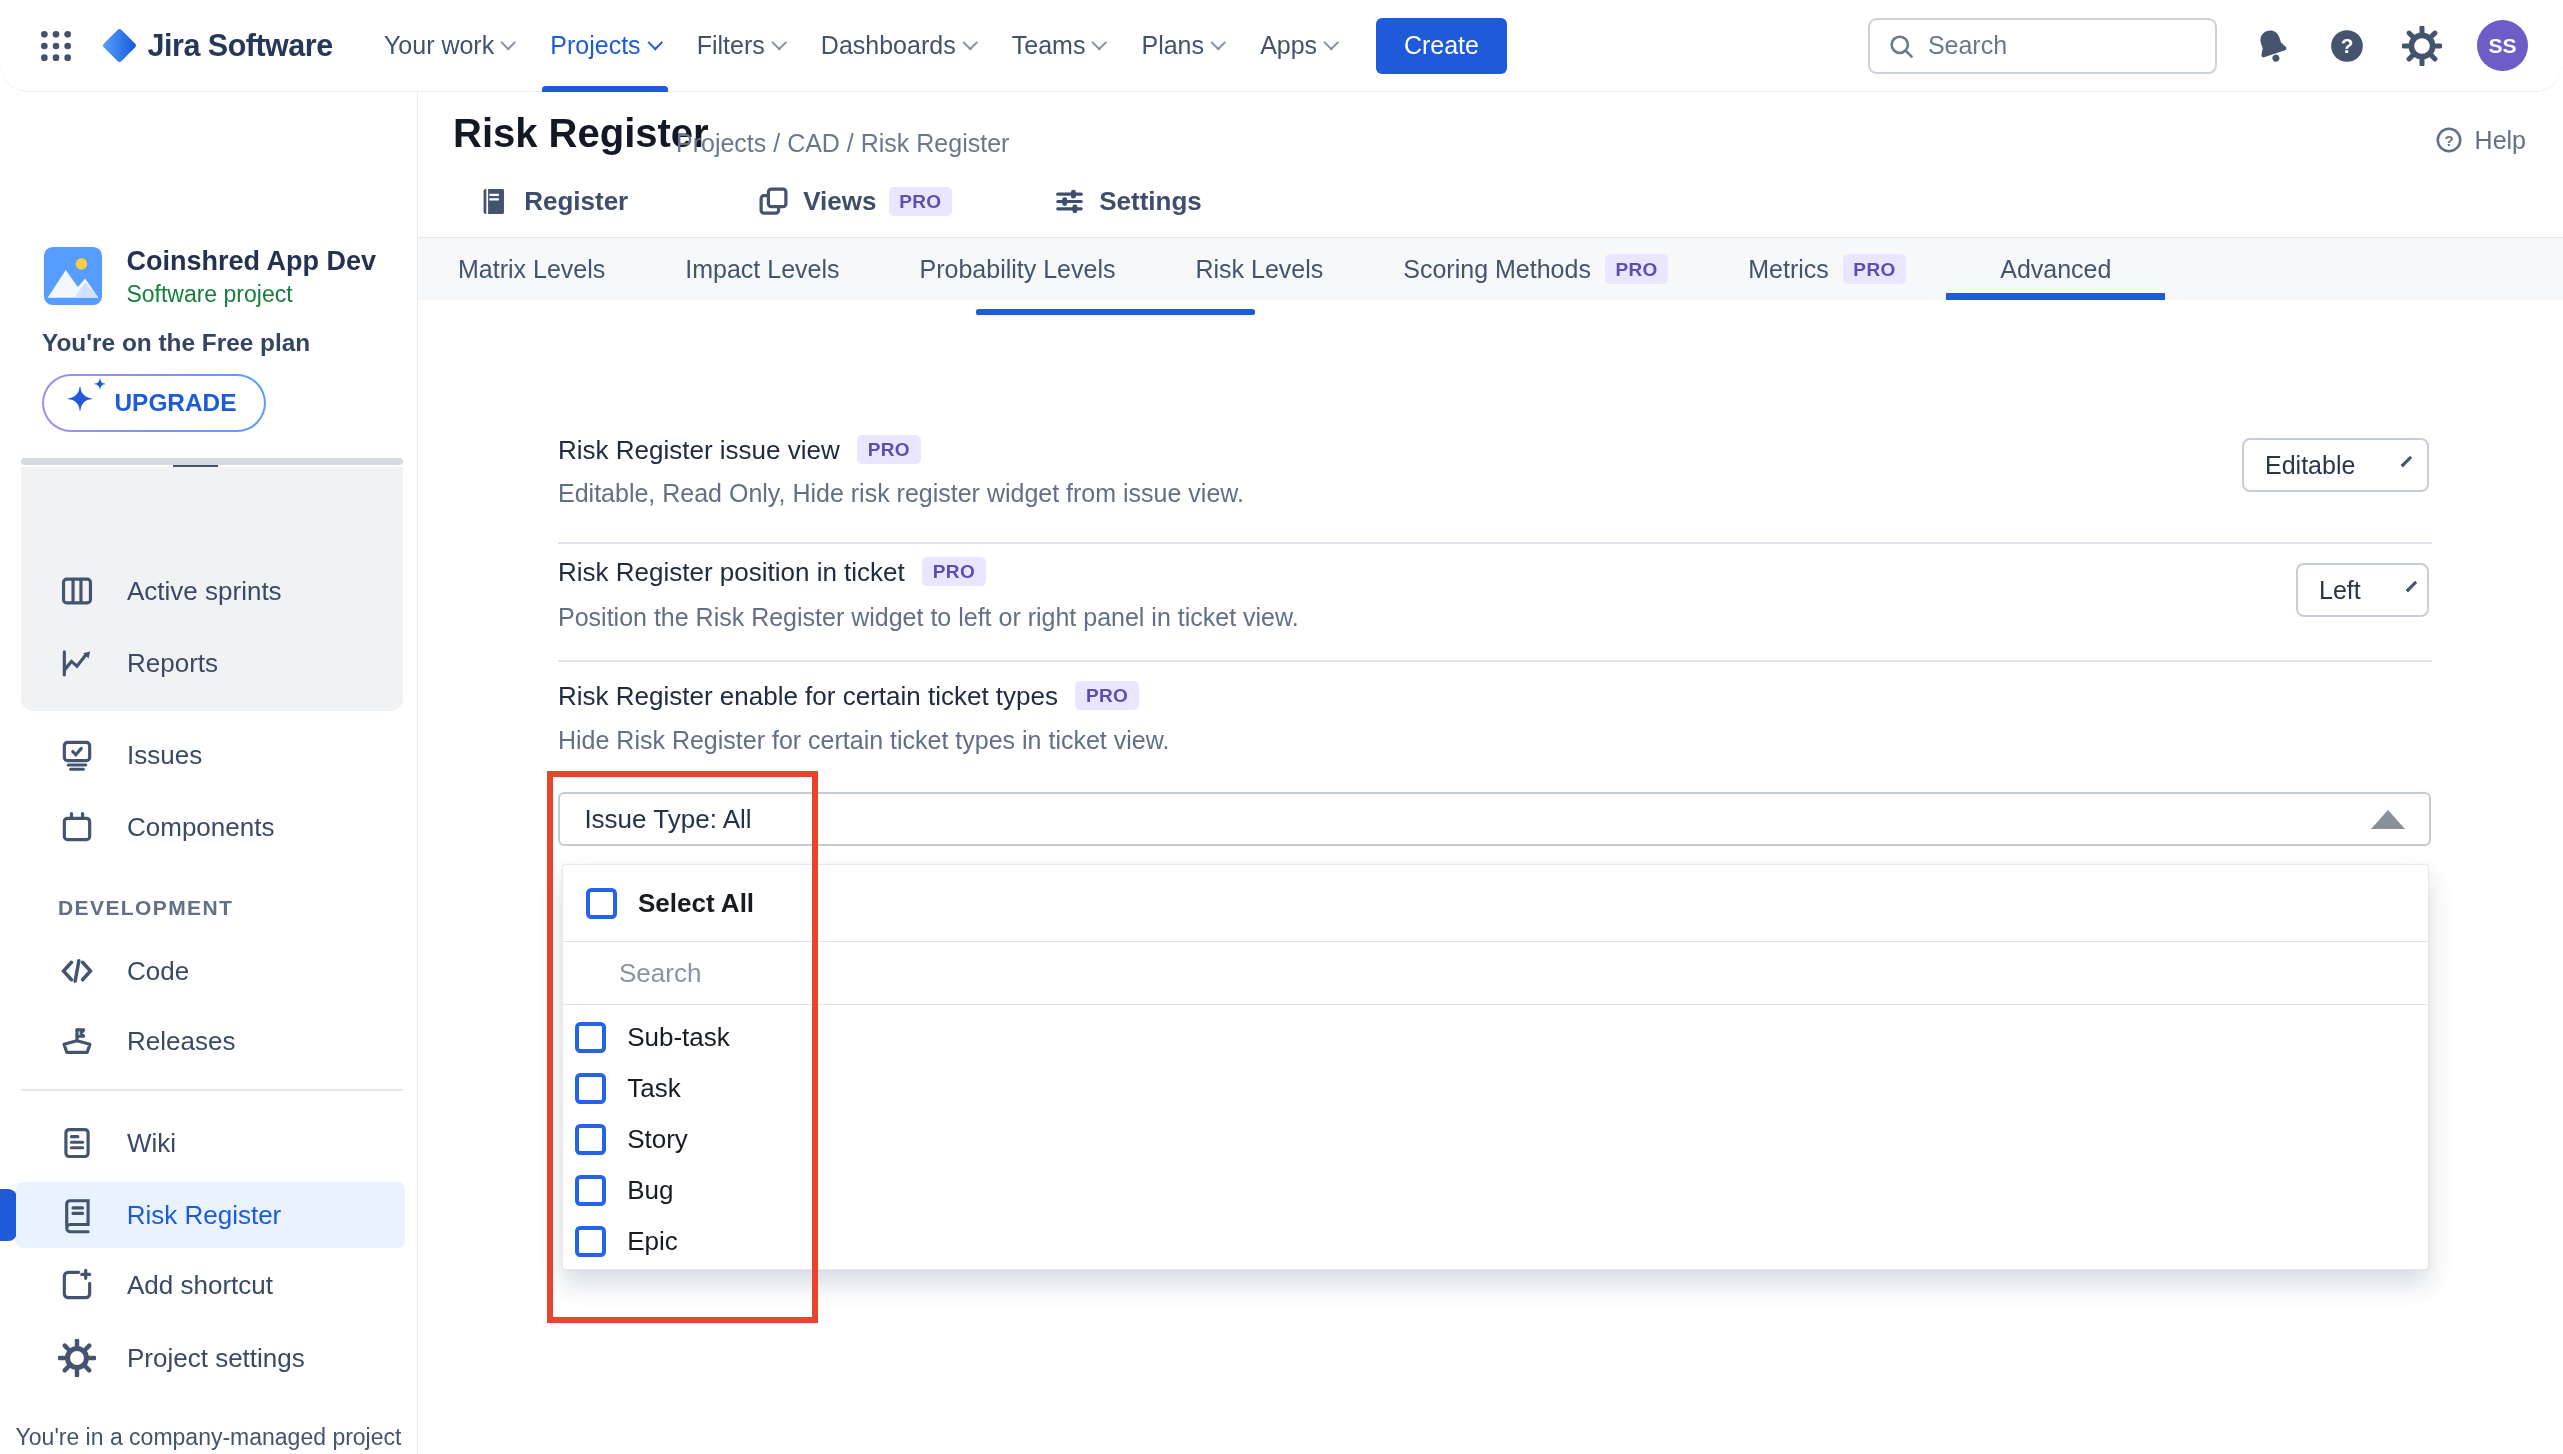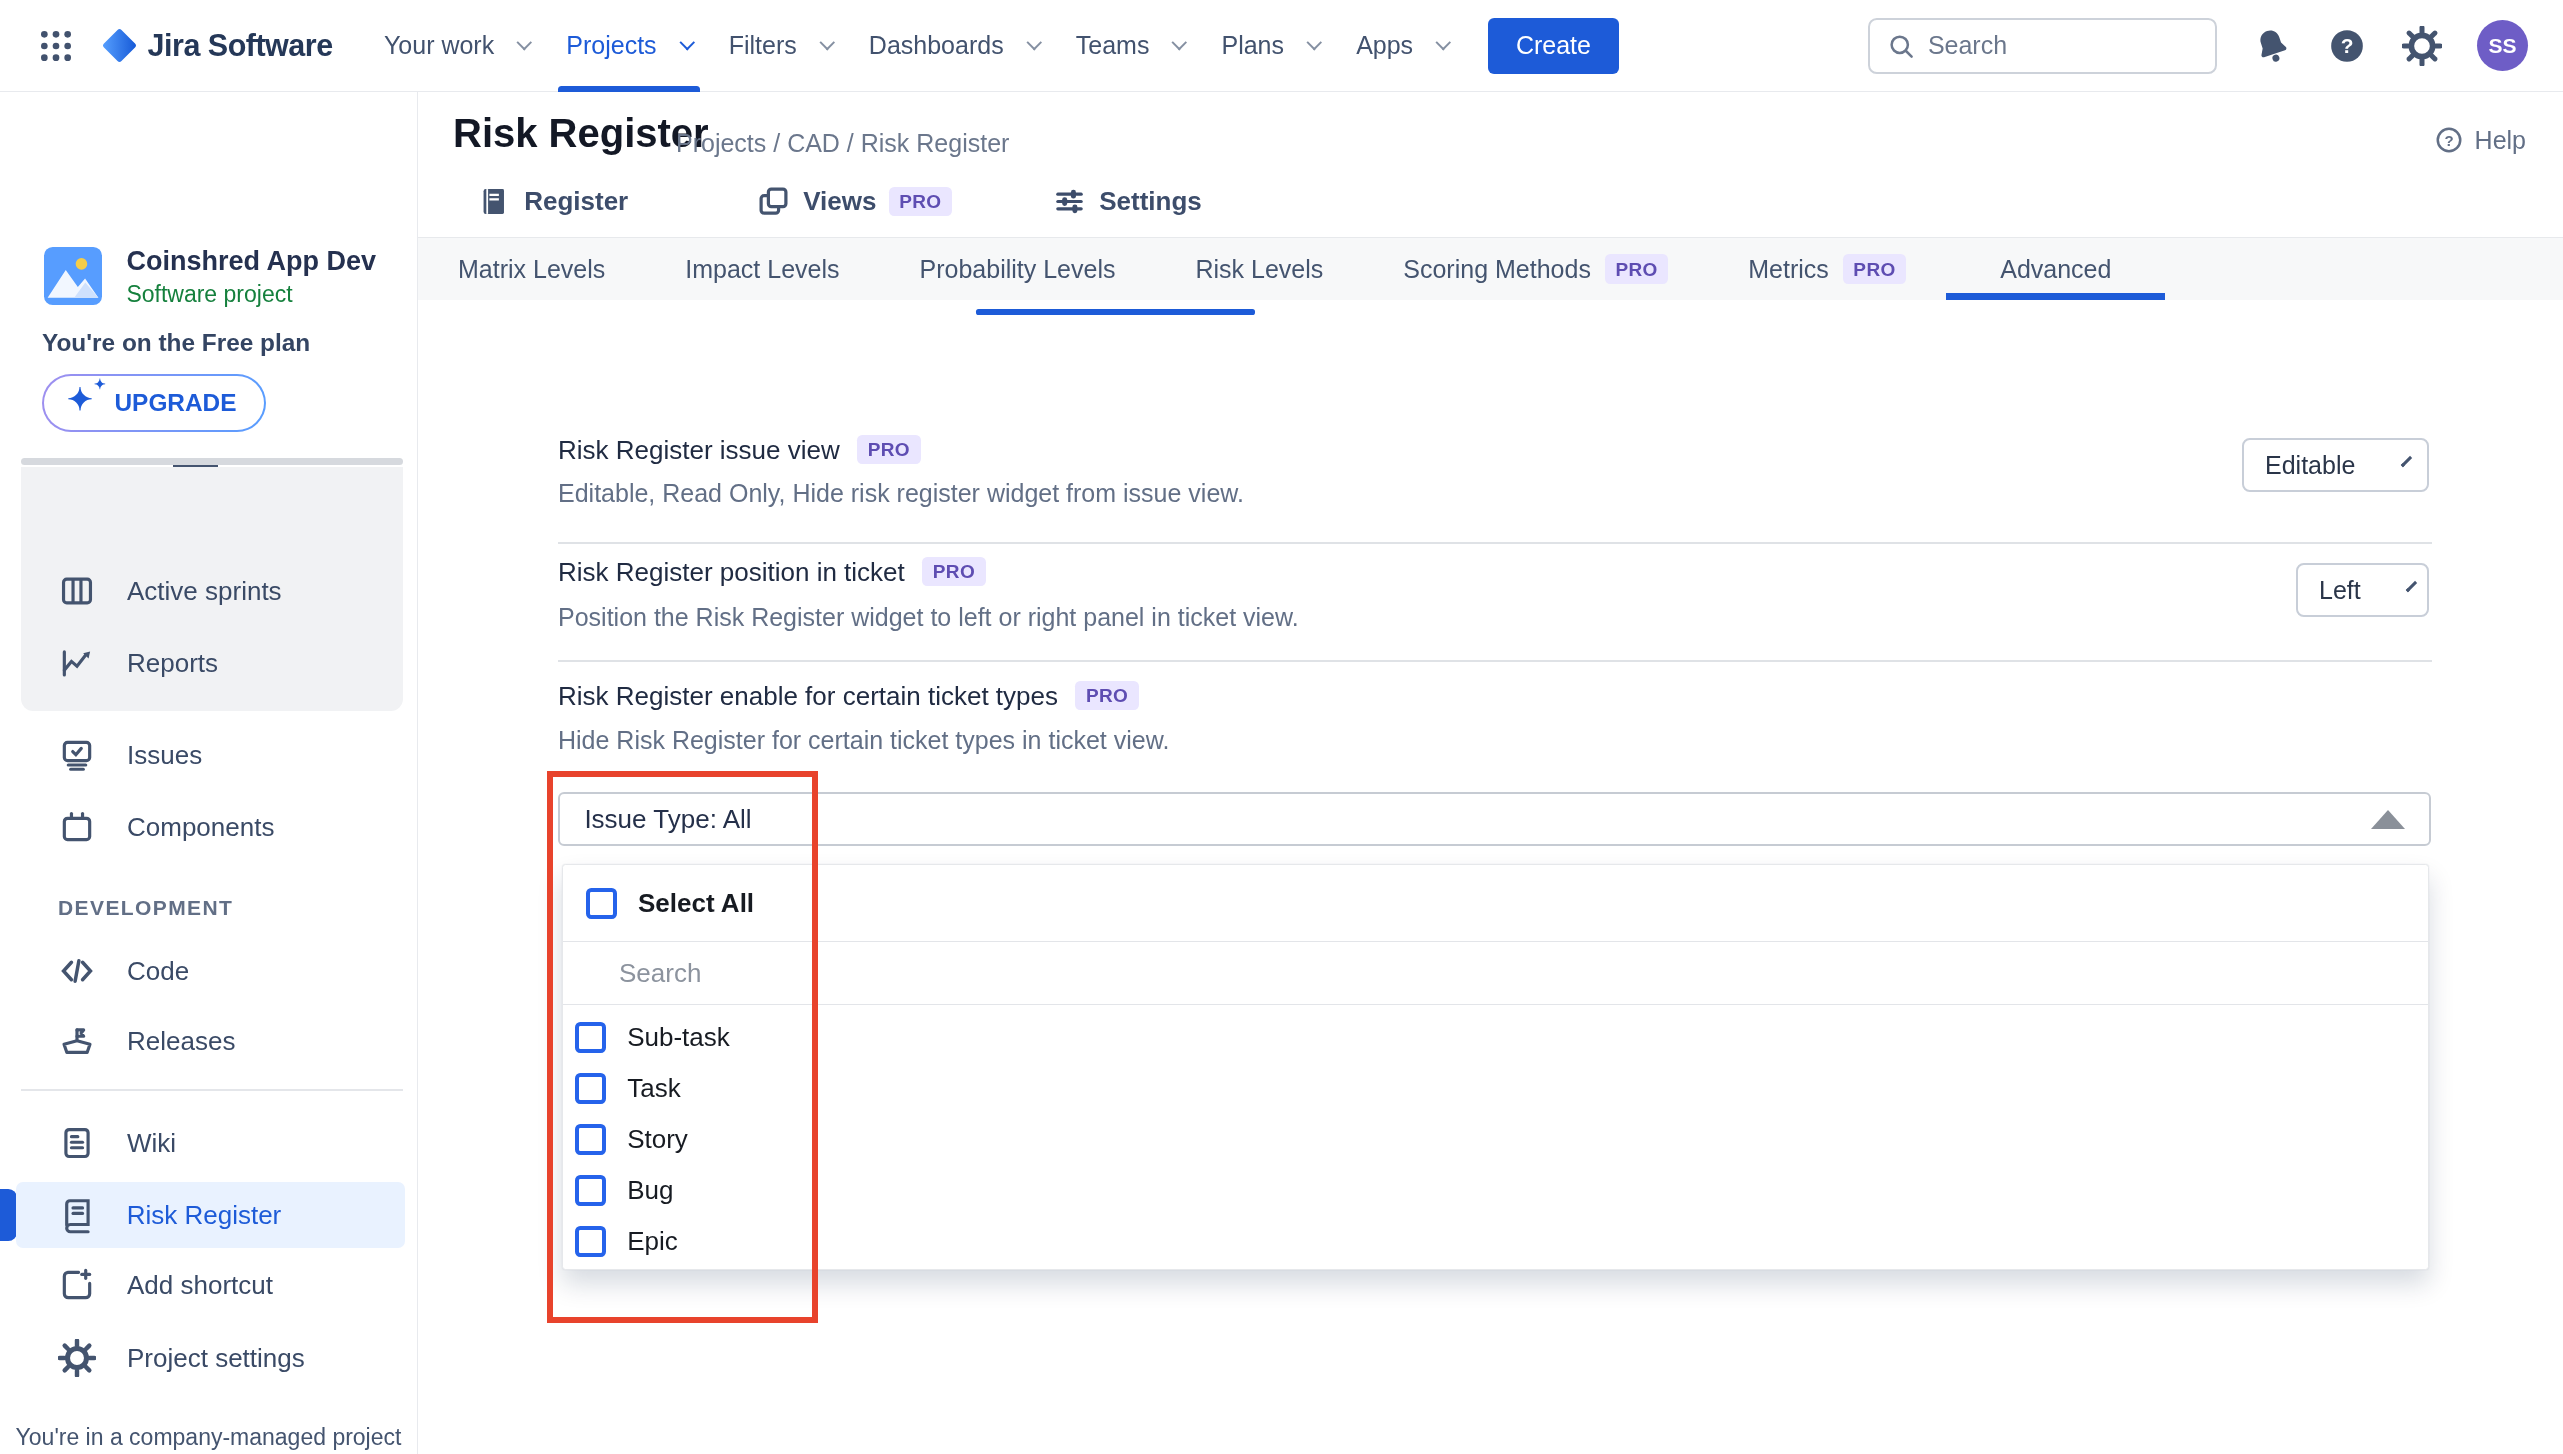"Jira Software" .topnav { border-radius: none -> 28px }
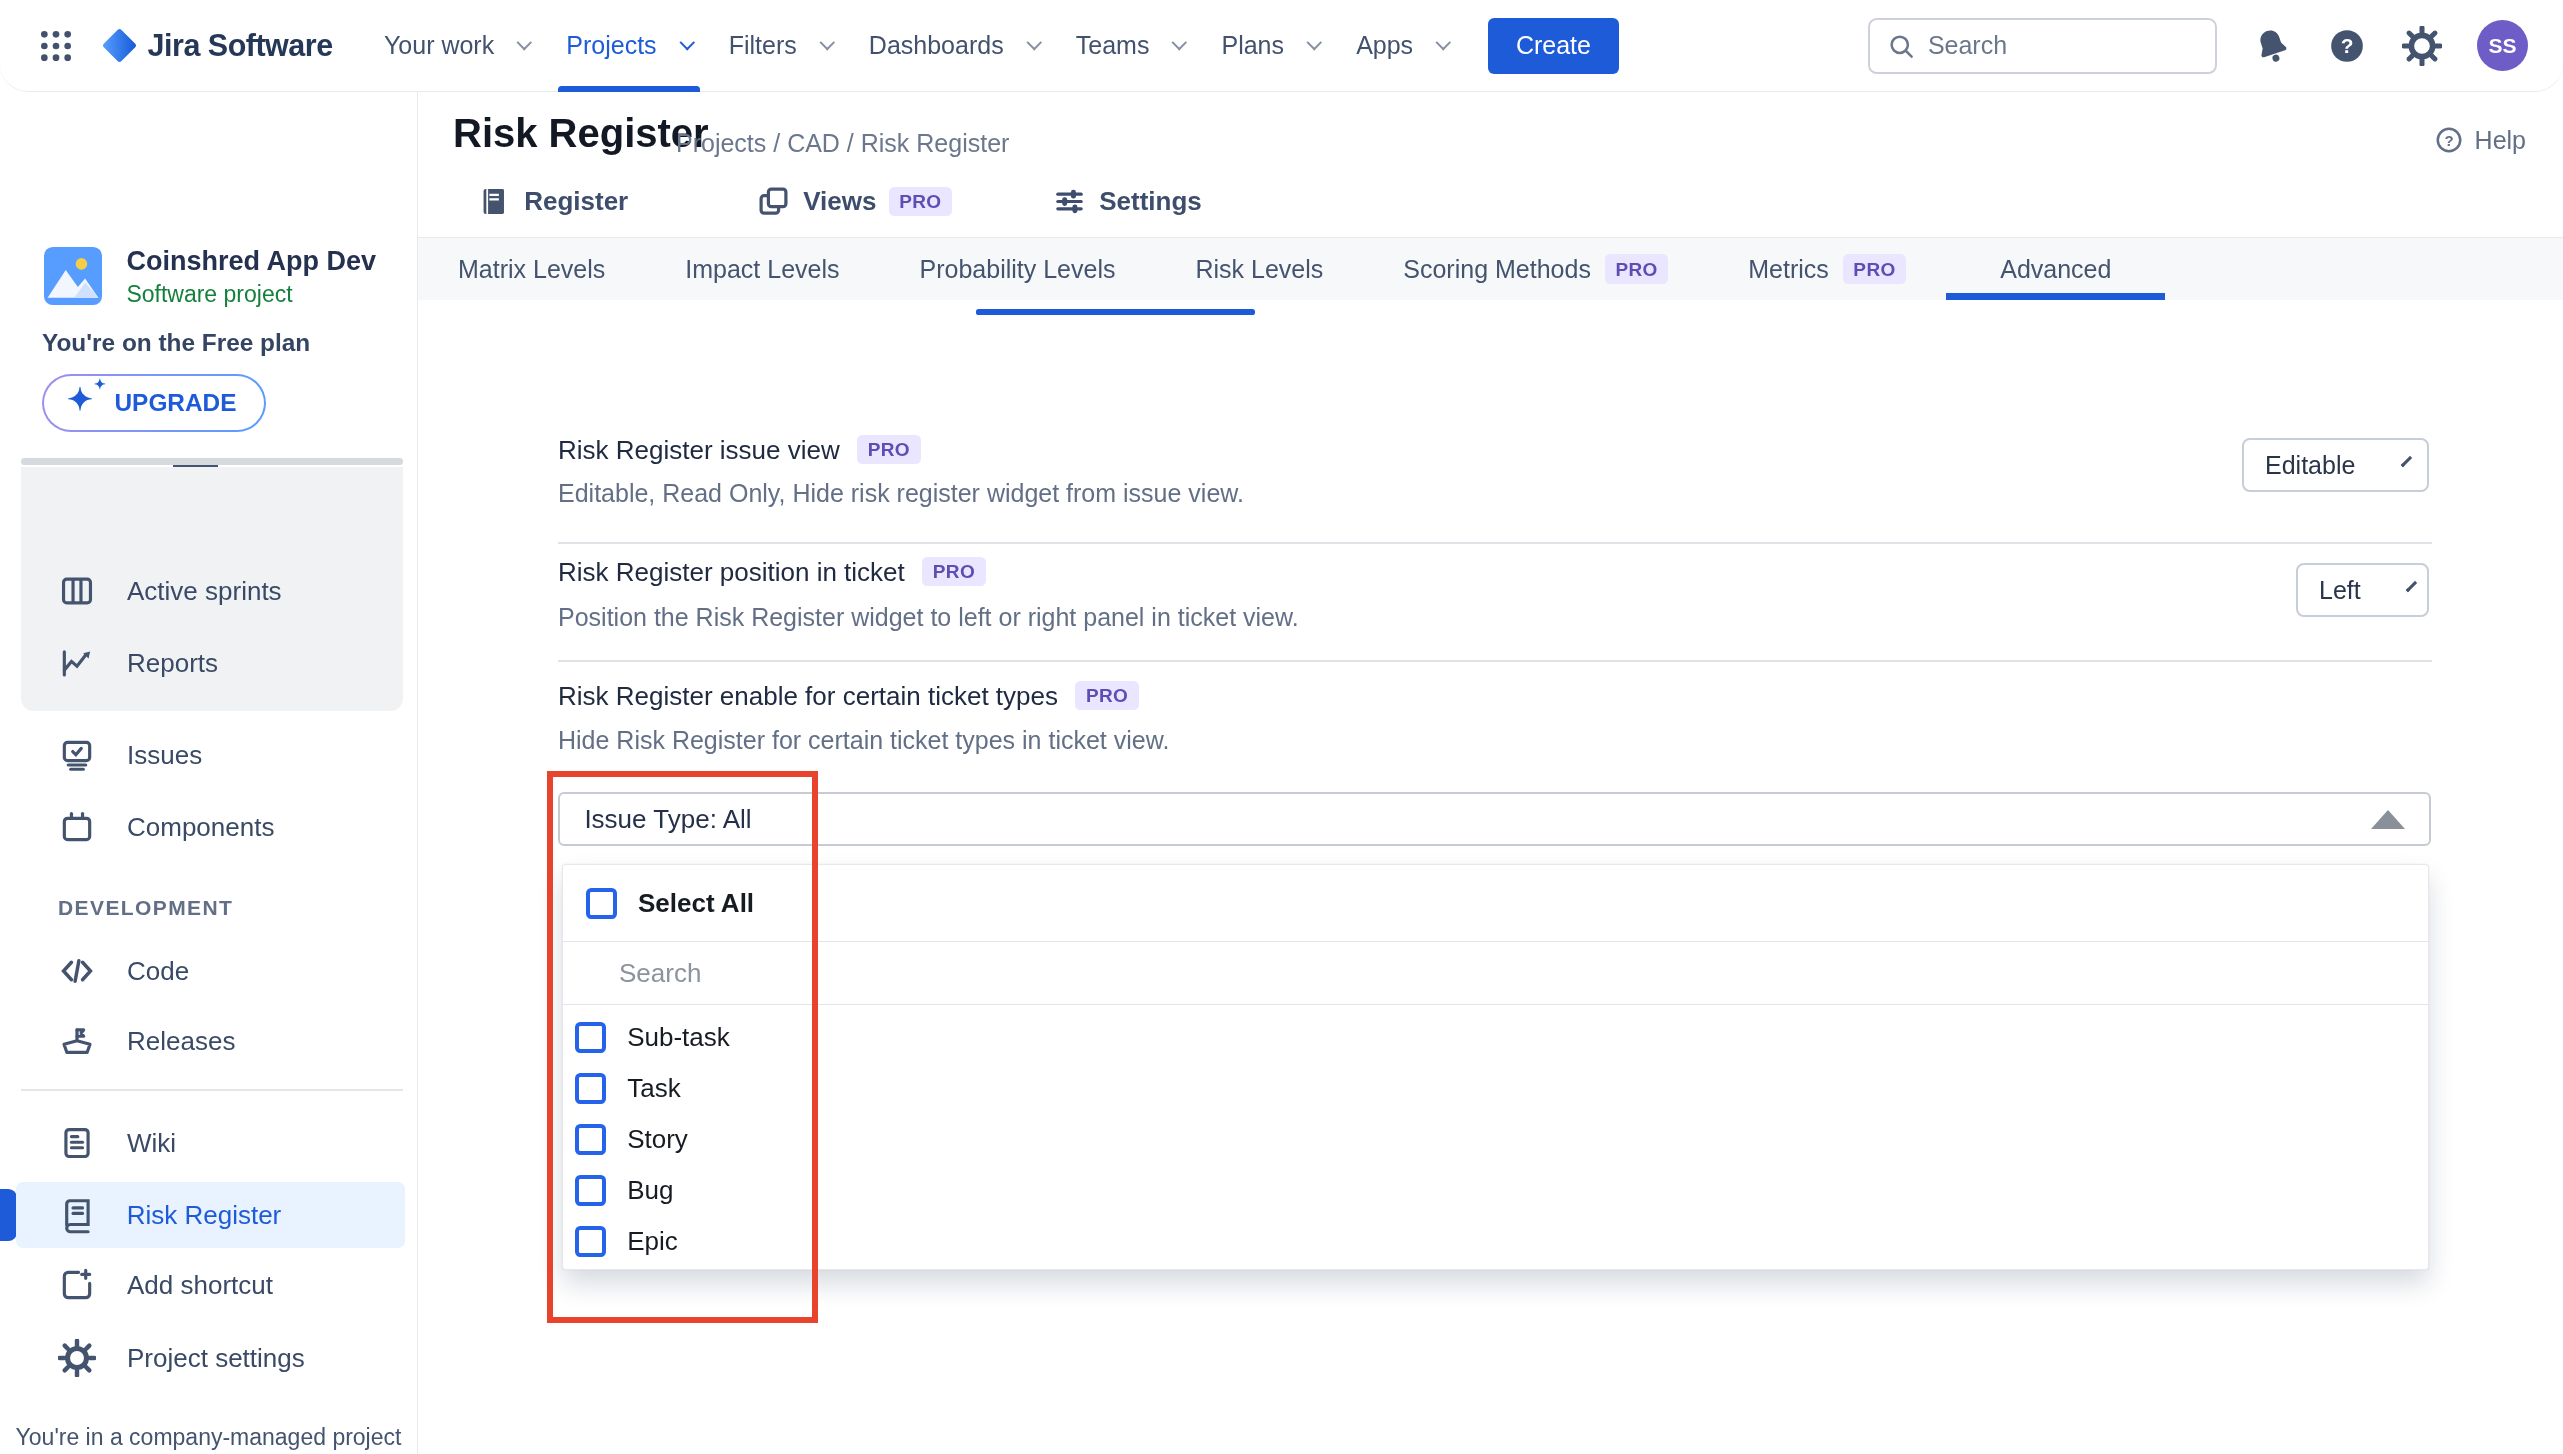"Your work" .nav-item { gap: 25px -> 9px }
